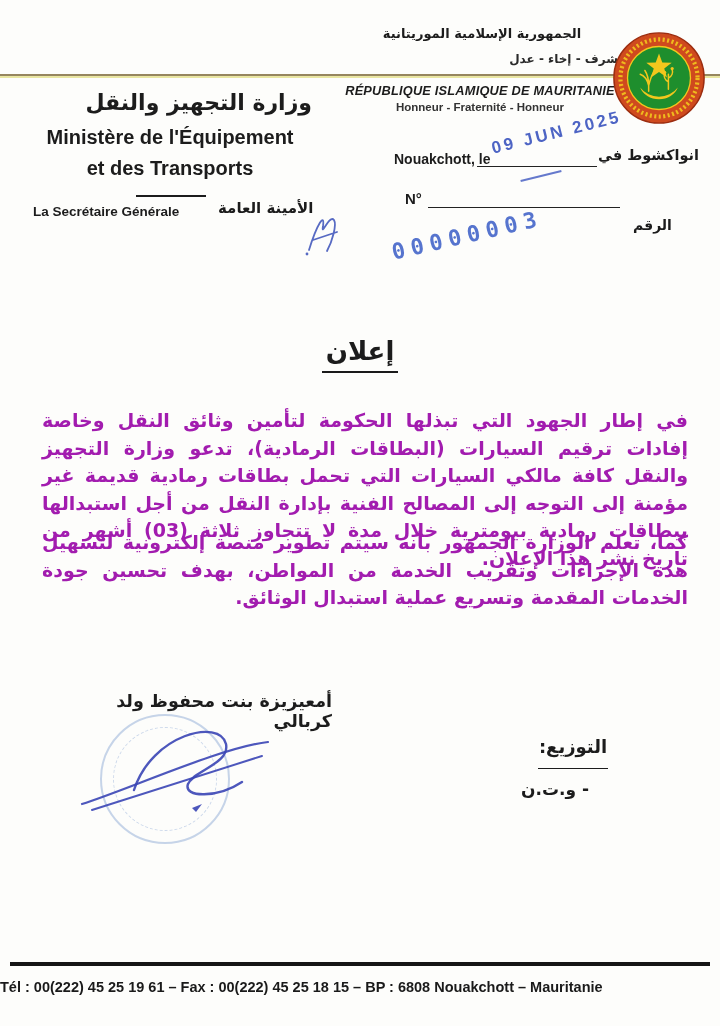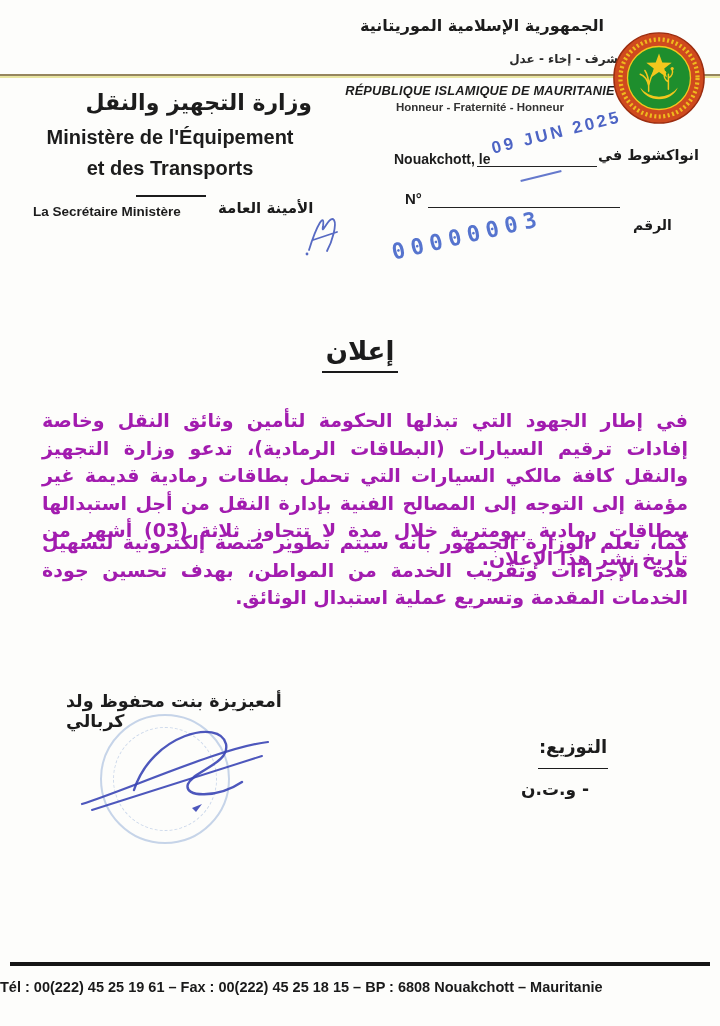"الجمهورية الإسلامية الموريتانية" .hdr-ar-republic { font-size: 16px -> 13px; top: 16px -> 26px }
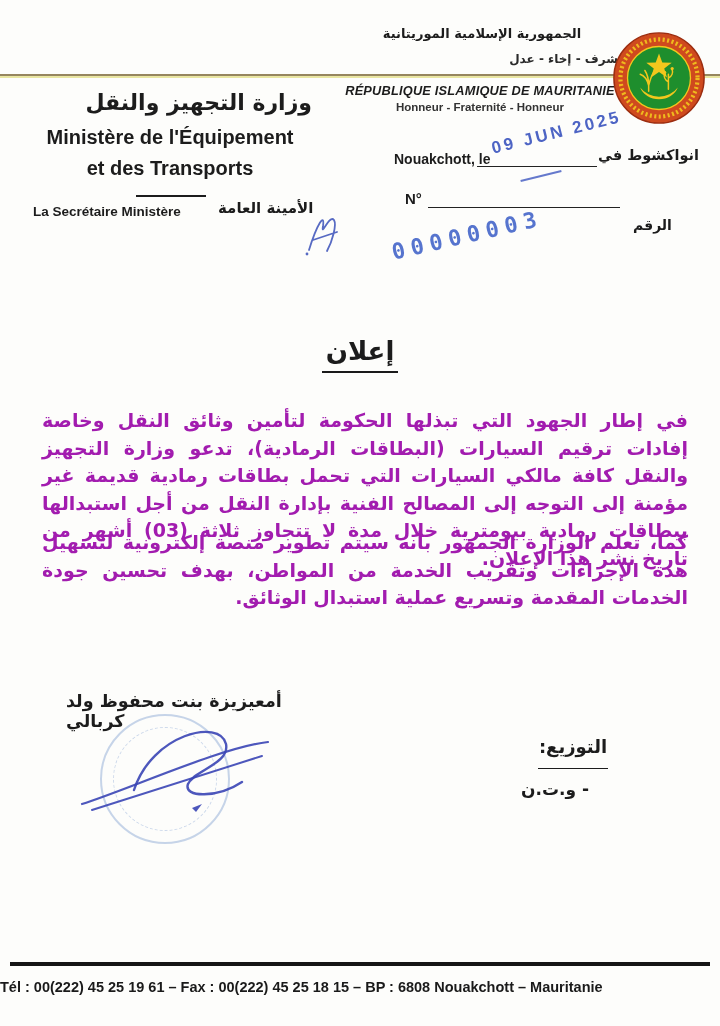"La Secrétaire Ministère" div.abs { text: Ministère -> Générale }
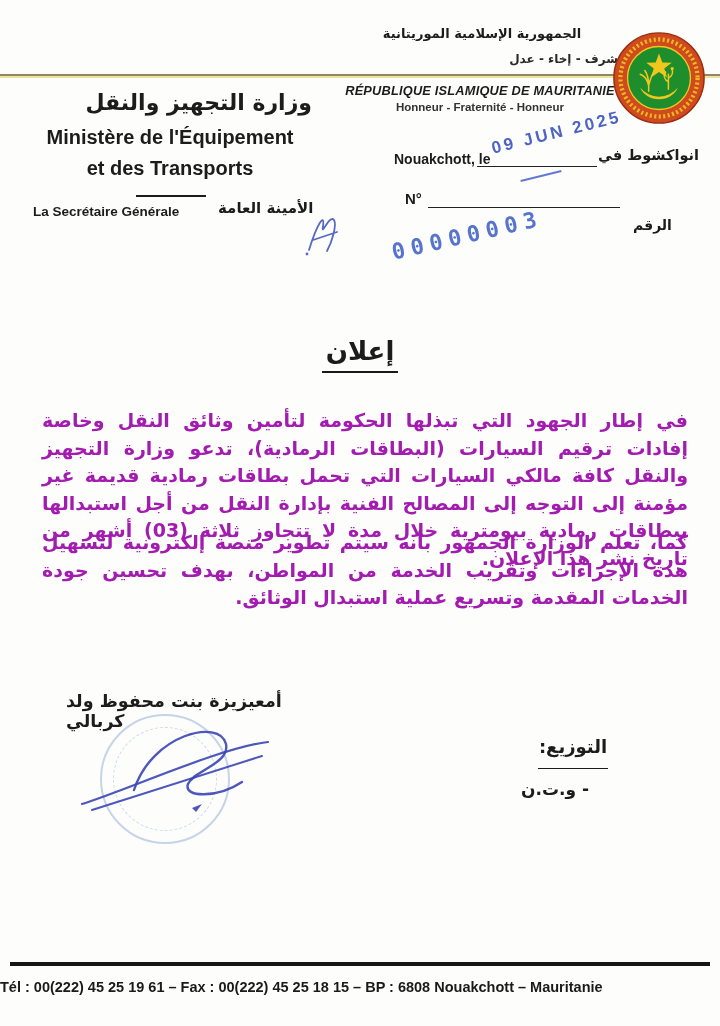"أمعيزيزة بنت محفوظ ولد كربالي" .signer-name { left: 66px -> 76px; text-align: left -> right }
